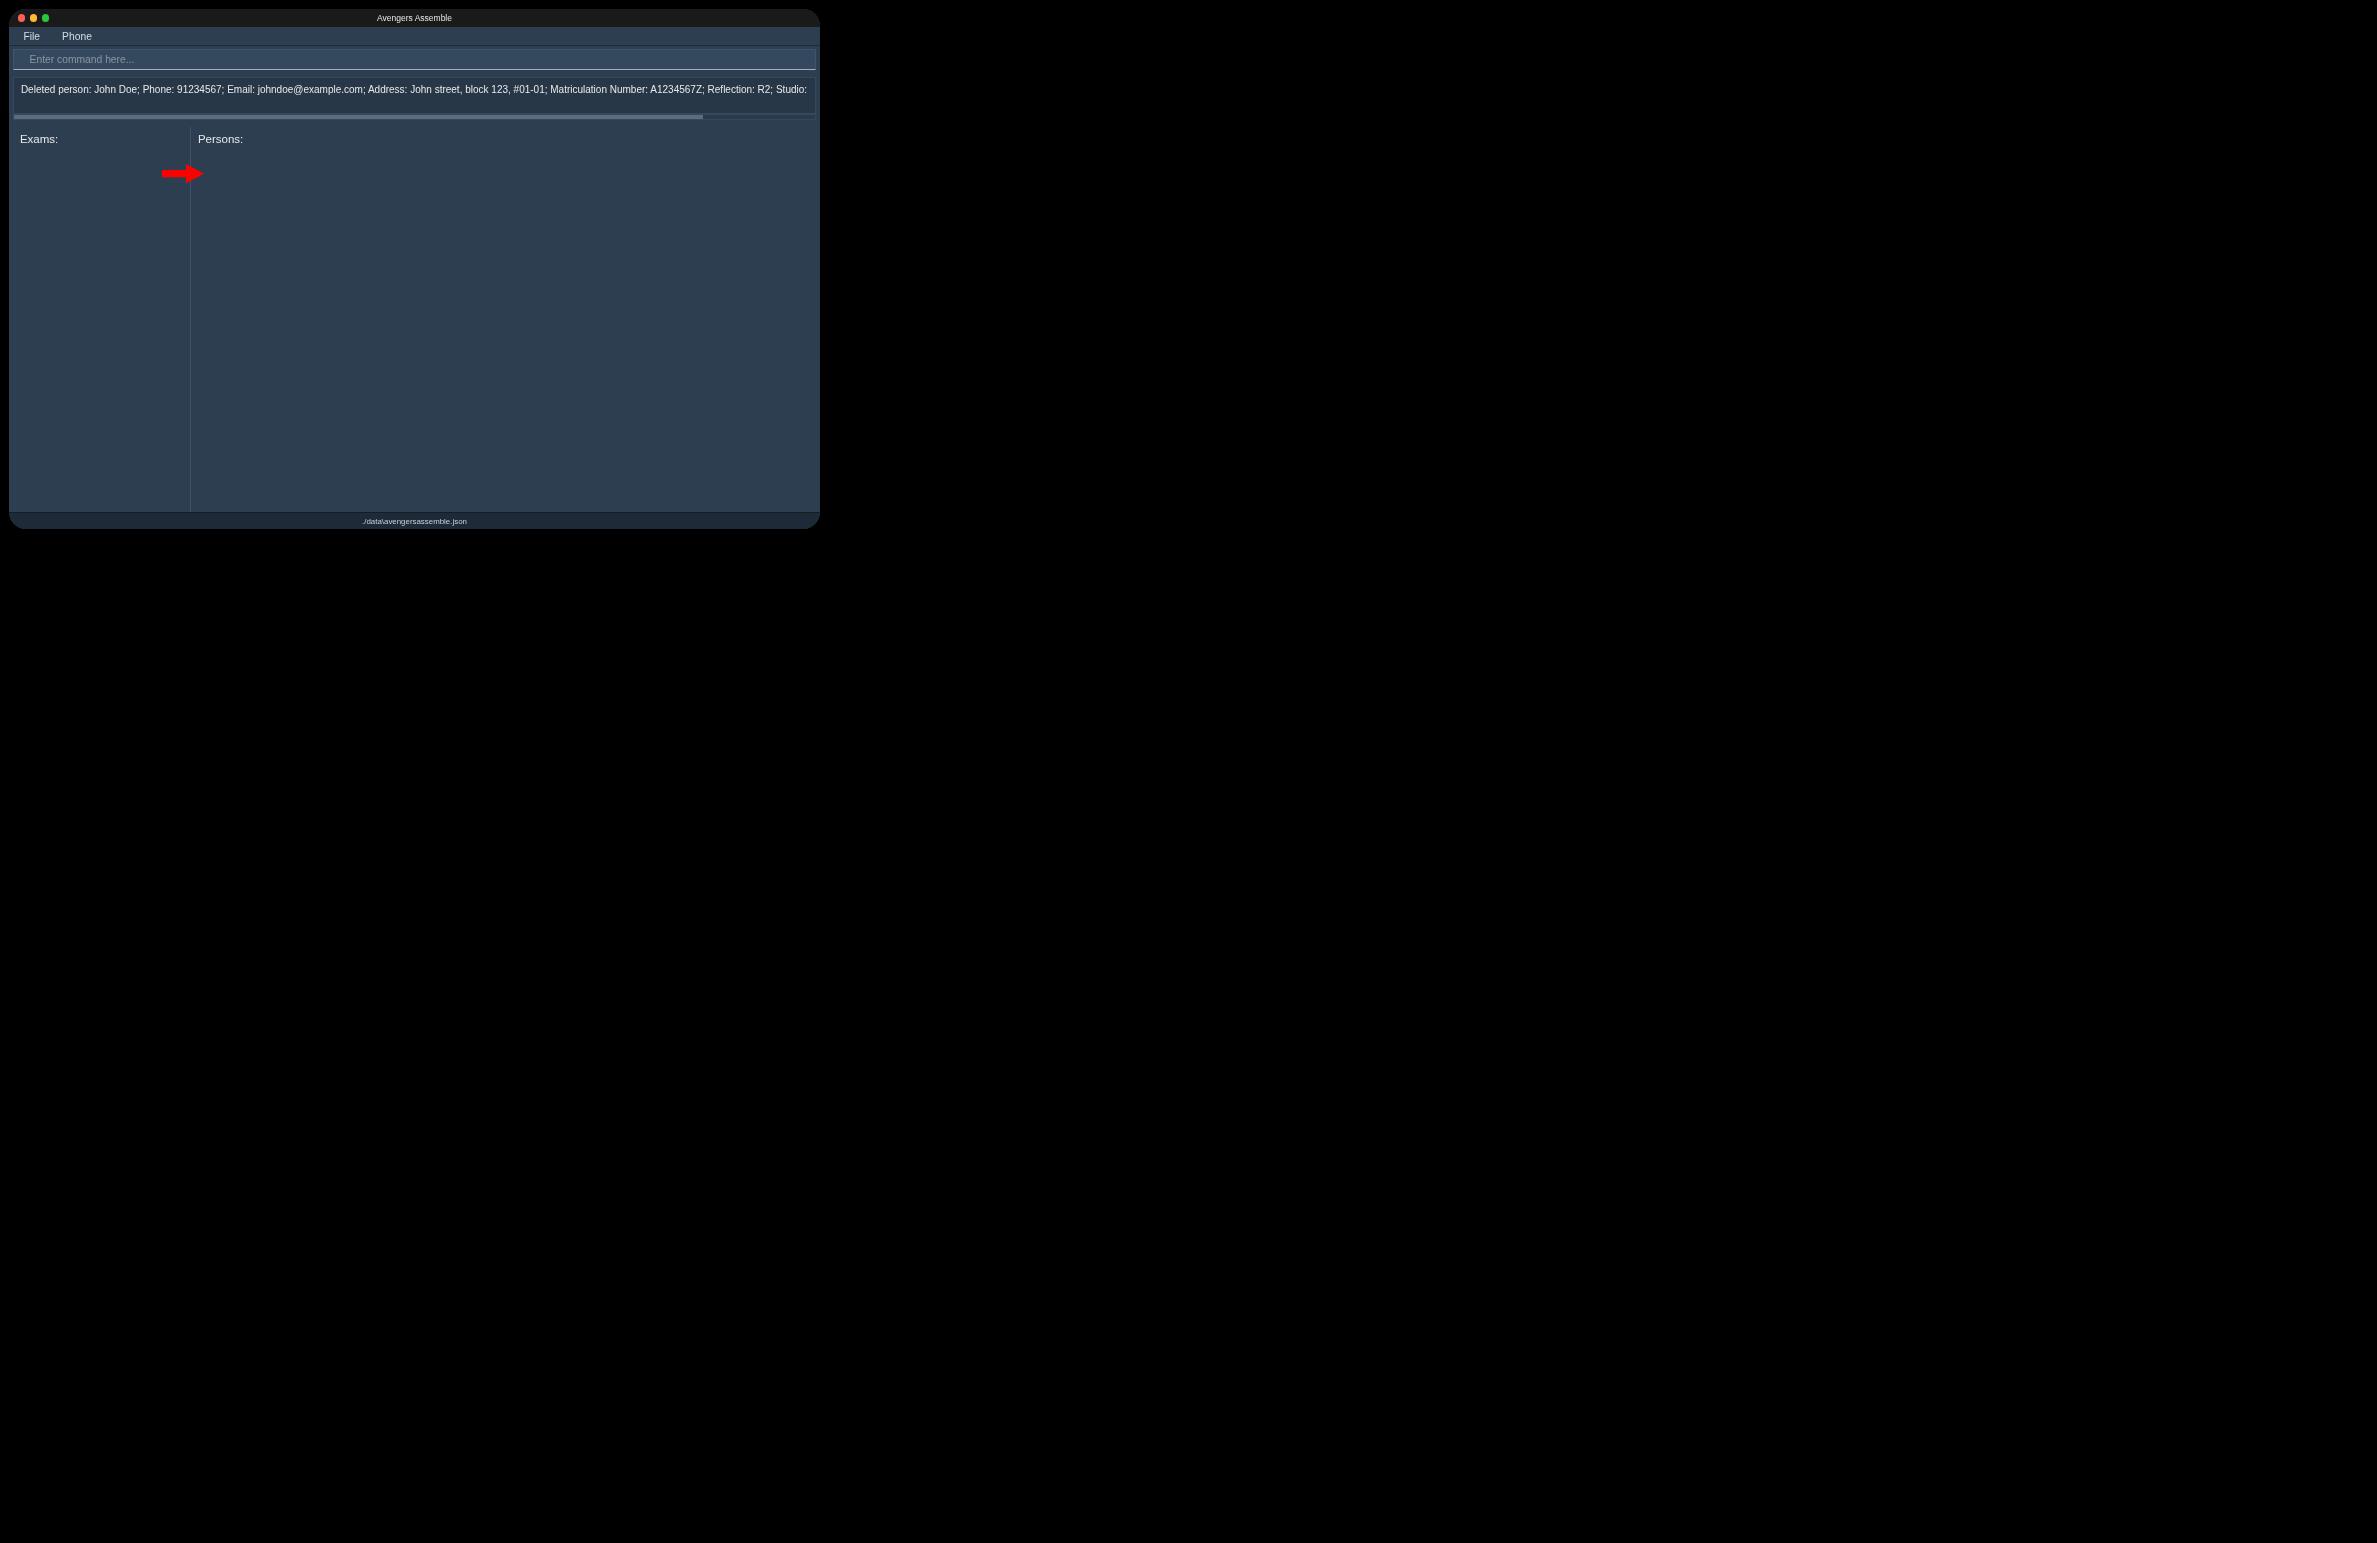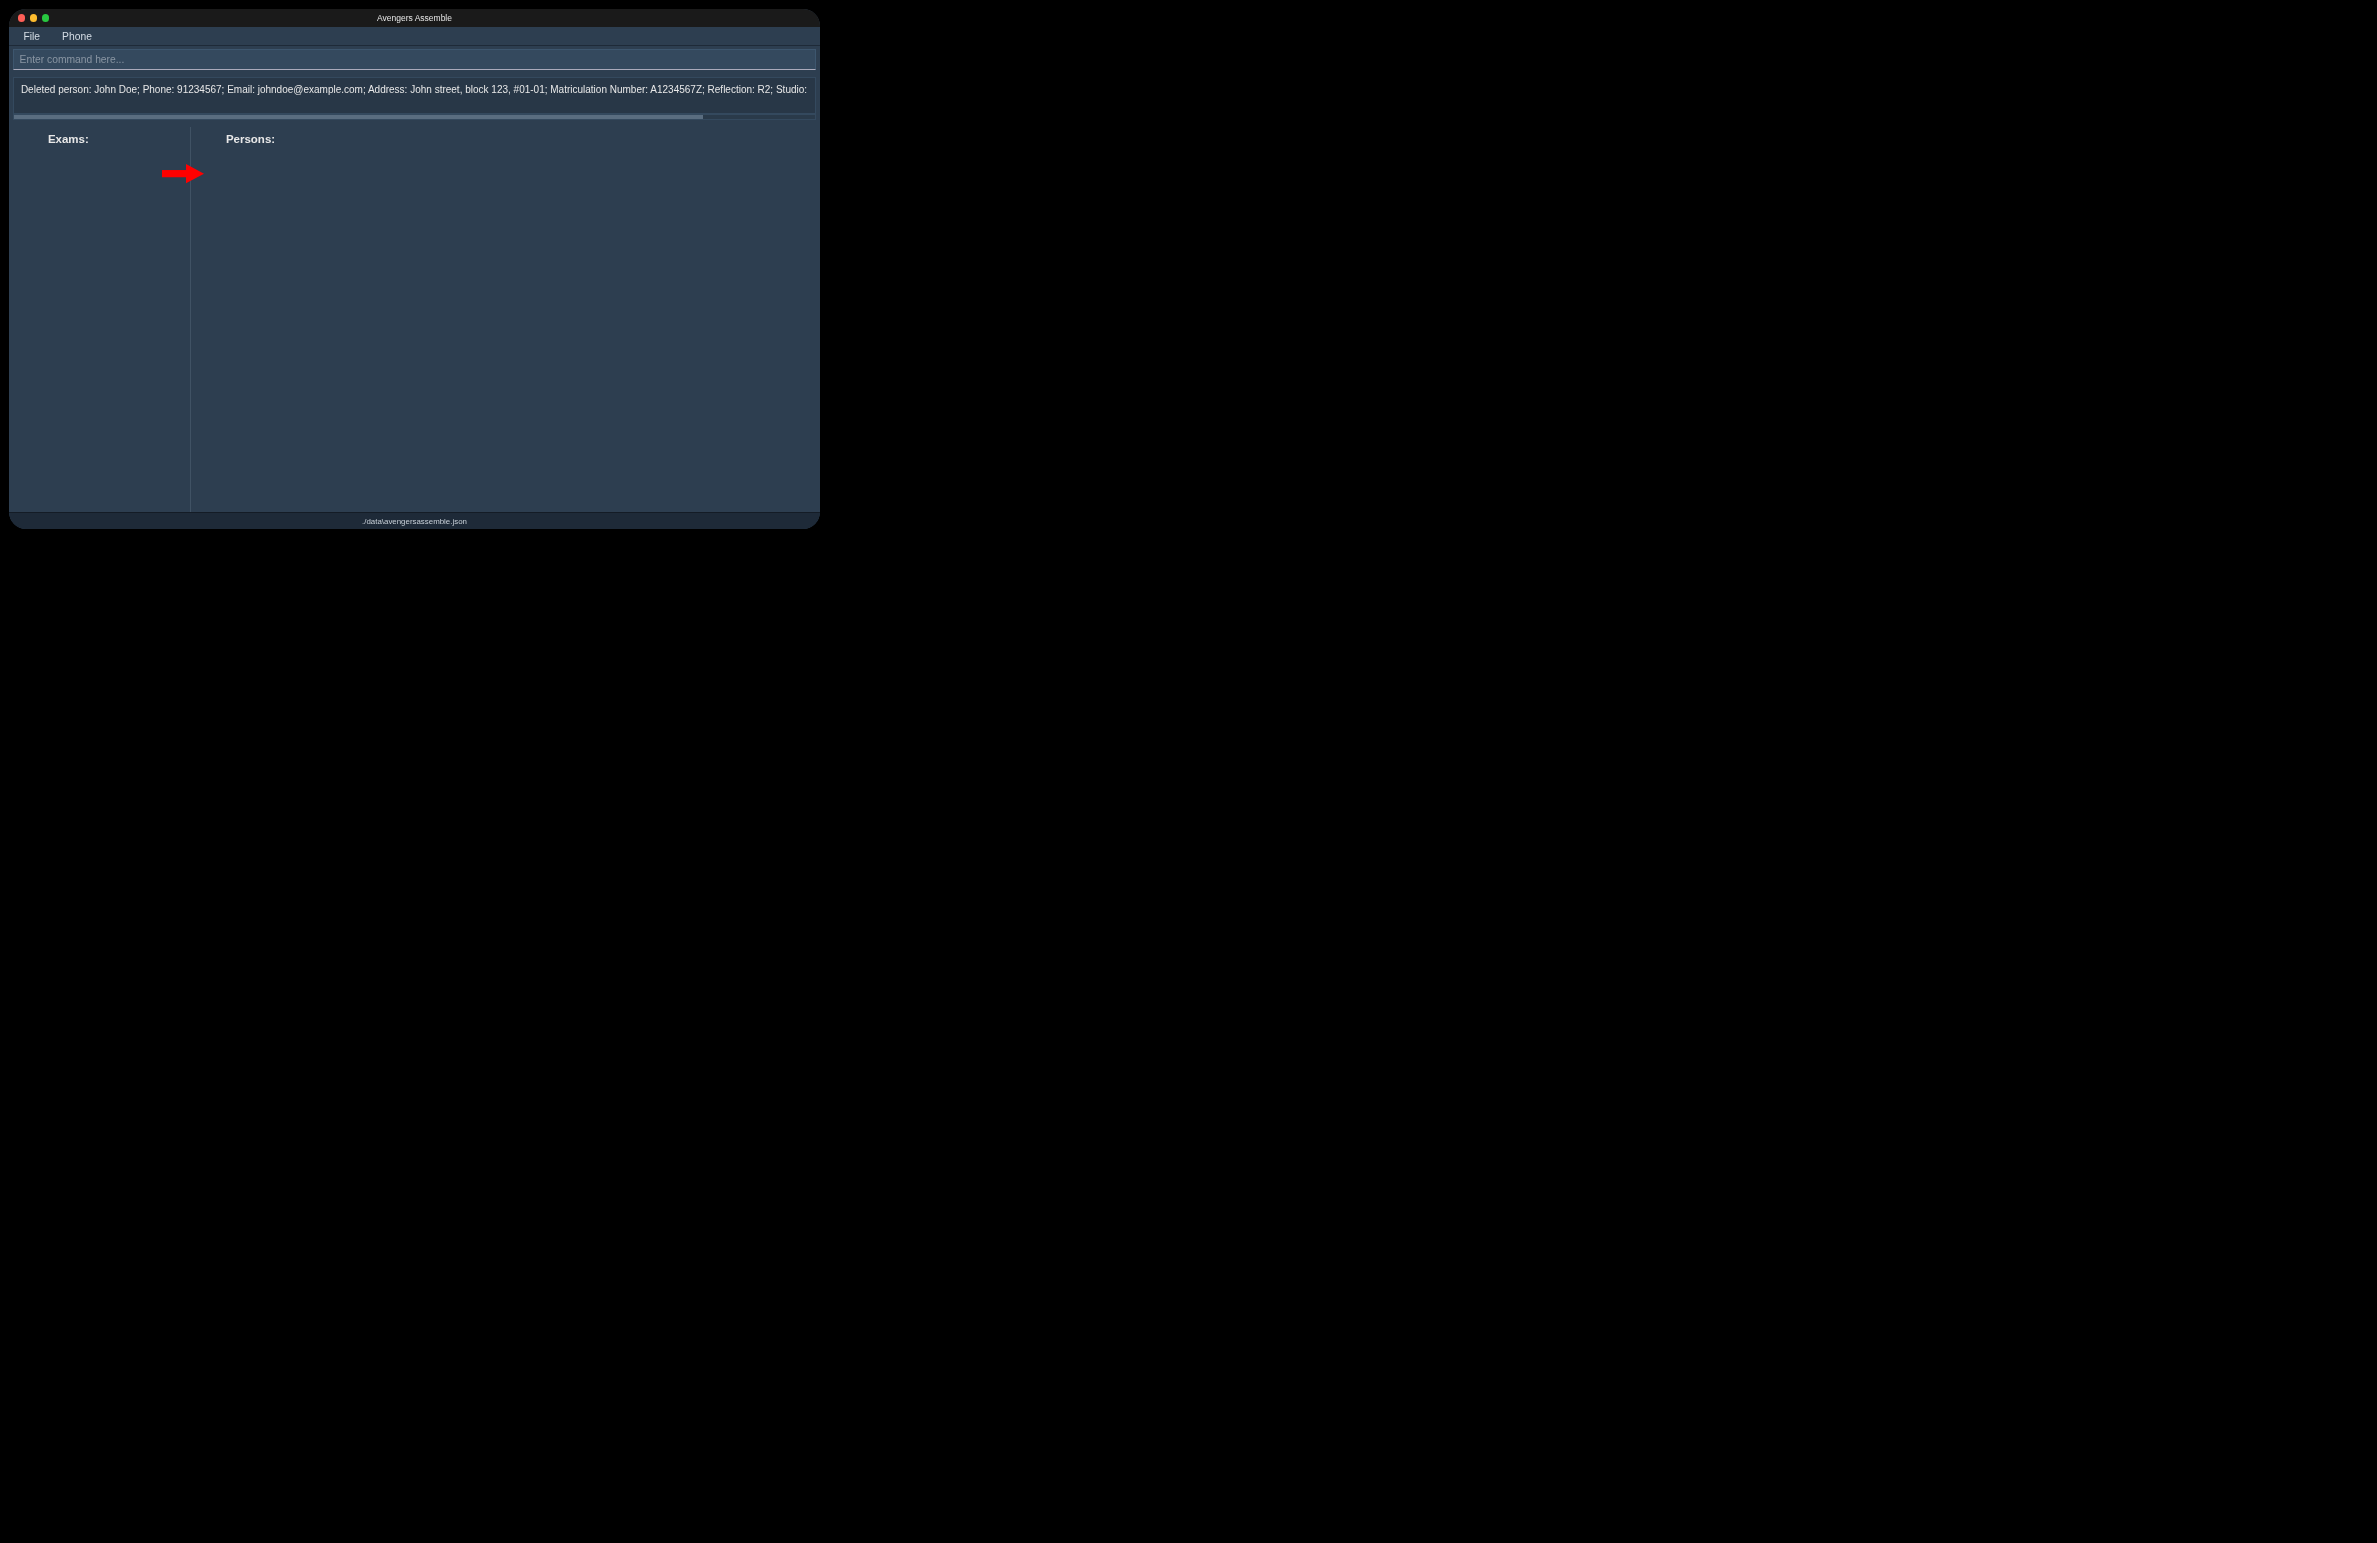"Enter command here..." .command-input { padding: 0 6px -> 0 16px }
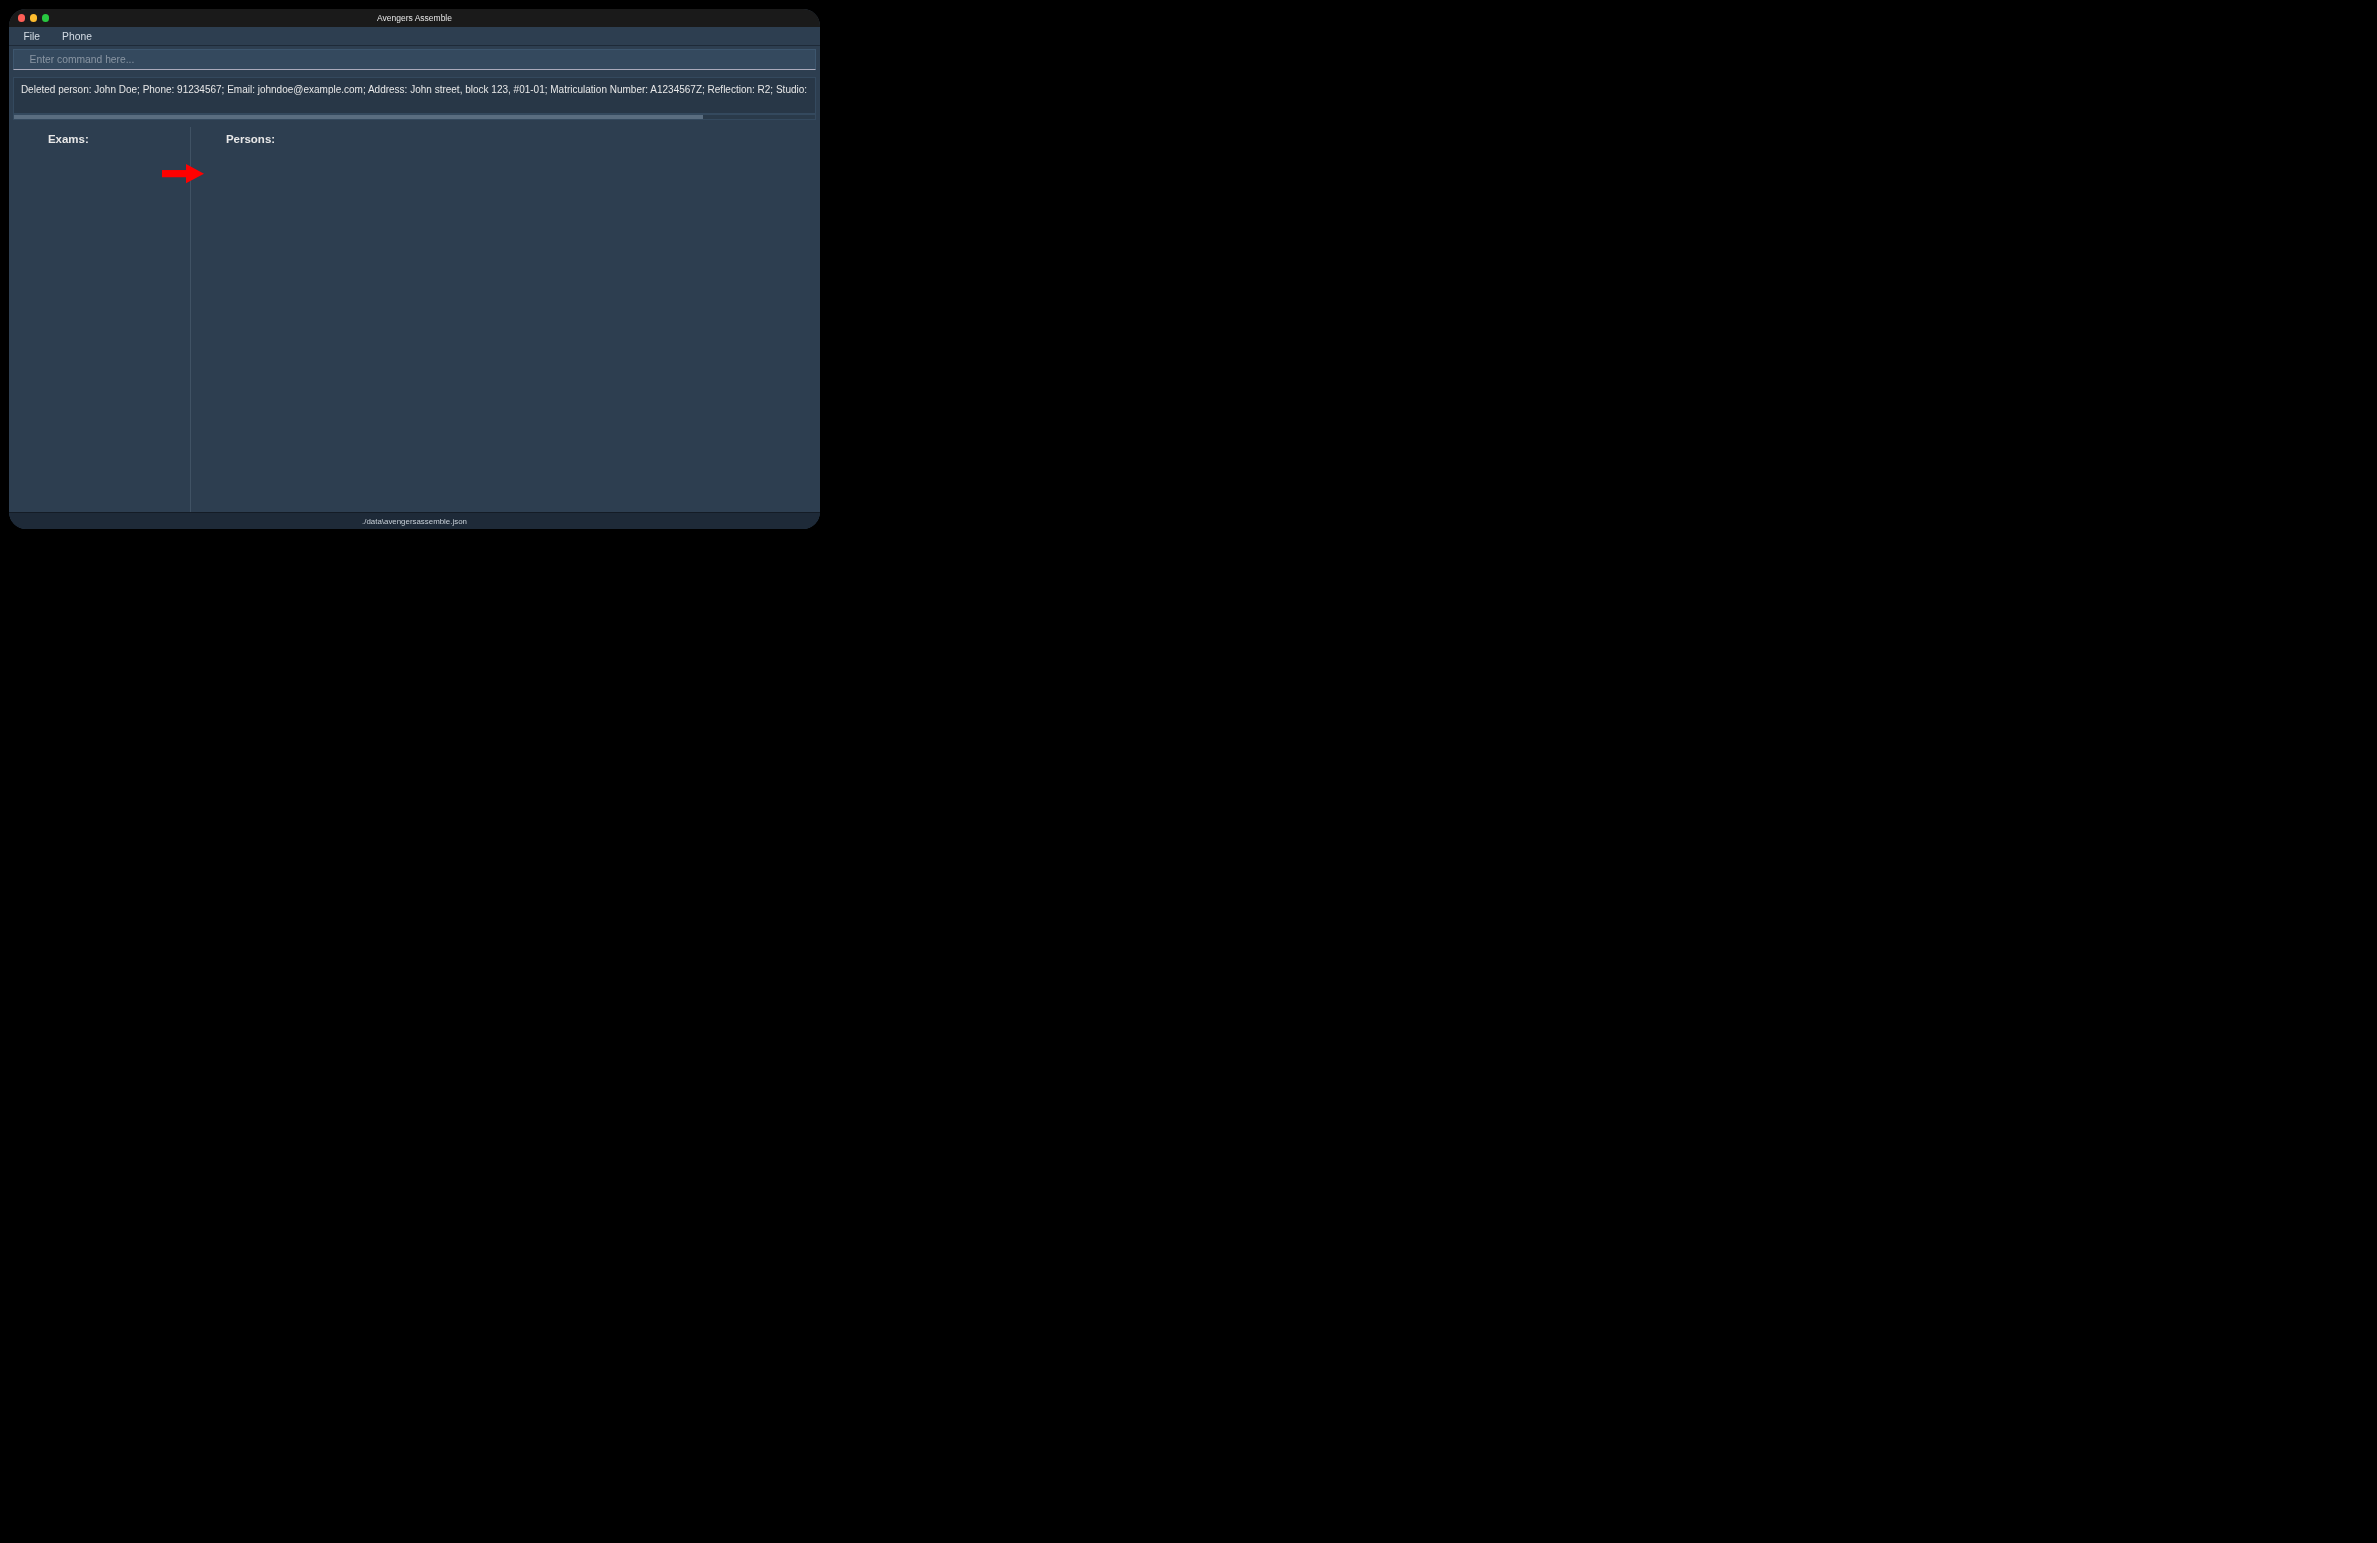"Exams:" .panel-header { font-weight: 700 -> 400; margin-left: 28px -> none }
